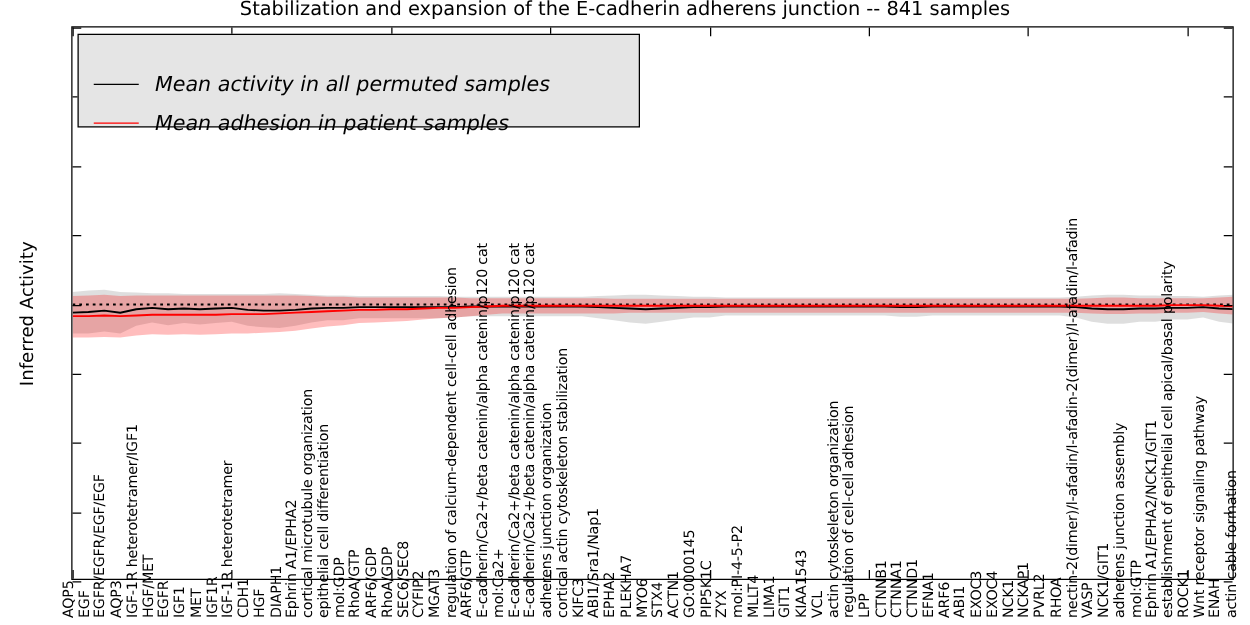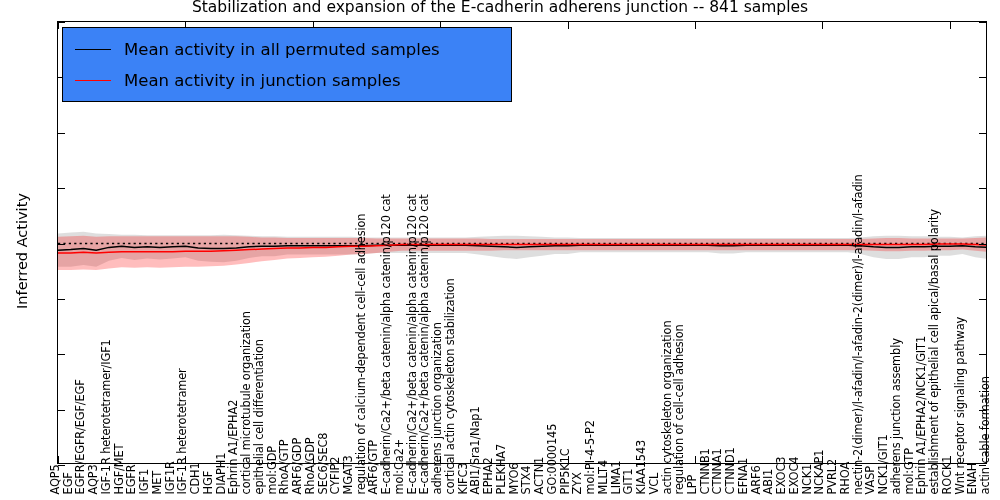"Mean activity in all permuted" #legend { background: #3b82f6 -> #e5e5e5; font-style: none -> italic; padding: 6px 0 0 0 -> 24px 0 0 0 }
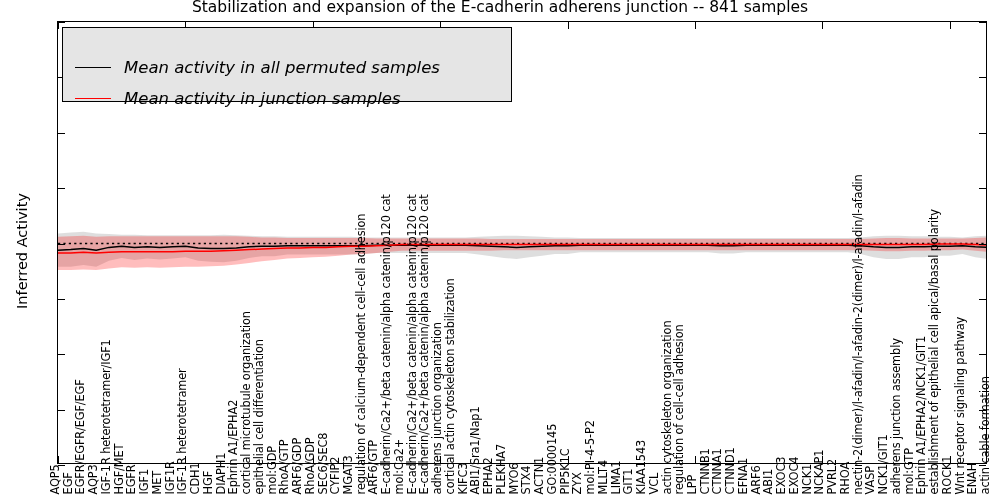"Mean activity in junction samples" span.legend-text { text: activity in junction -> adhesion in patient }
